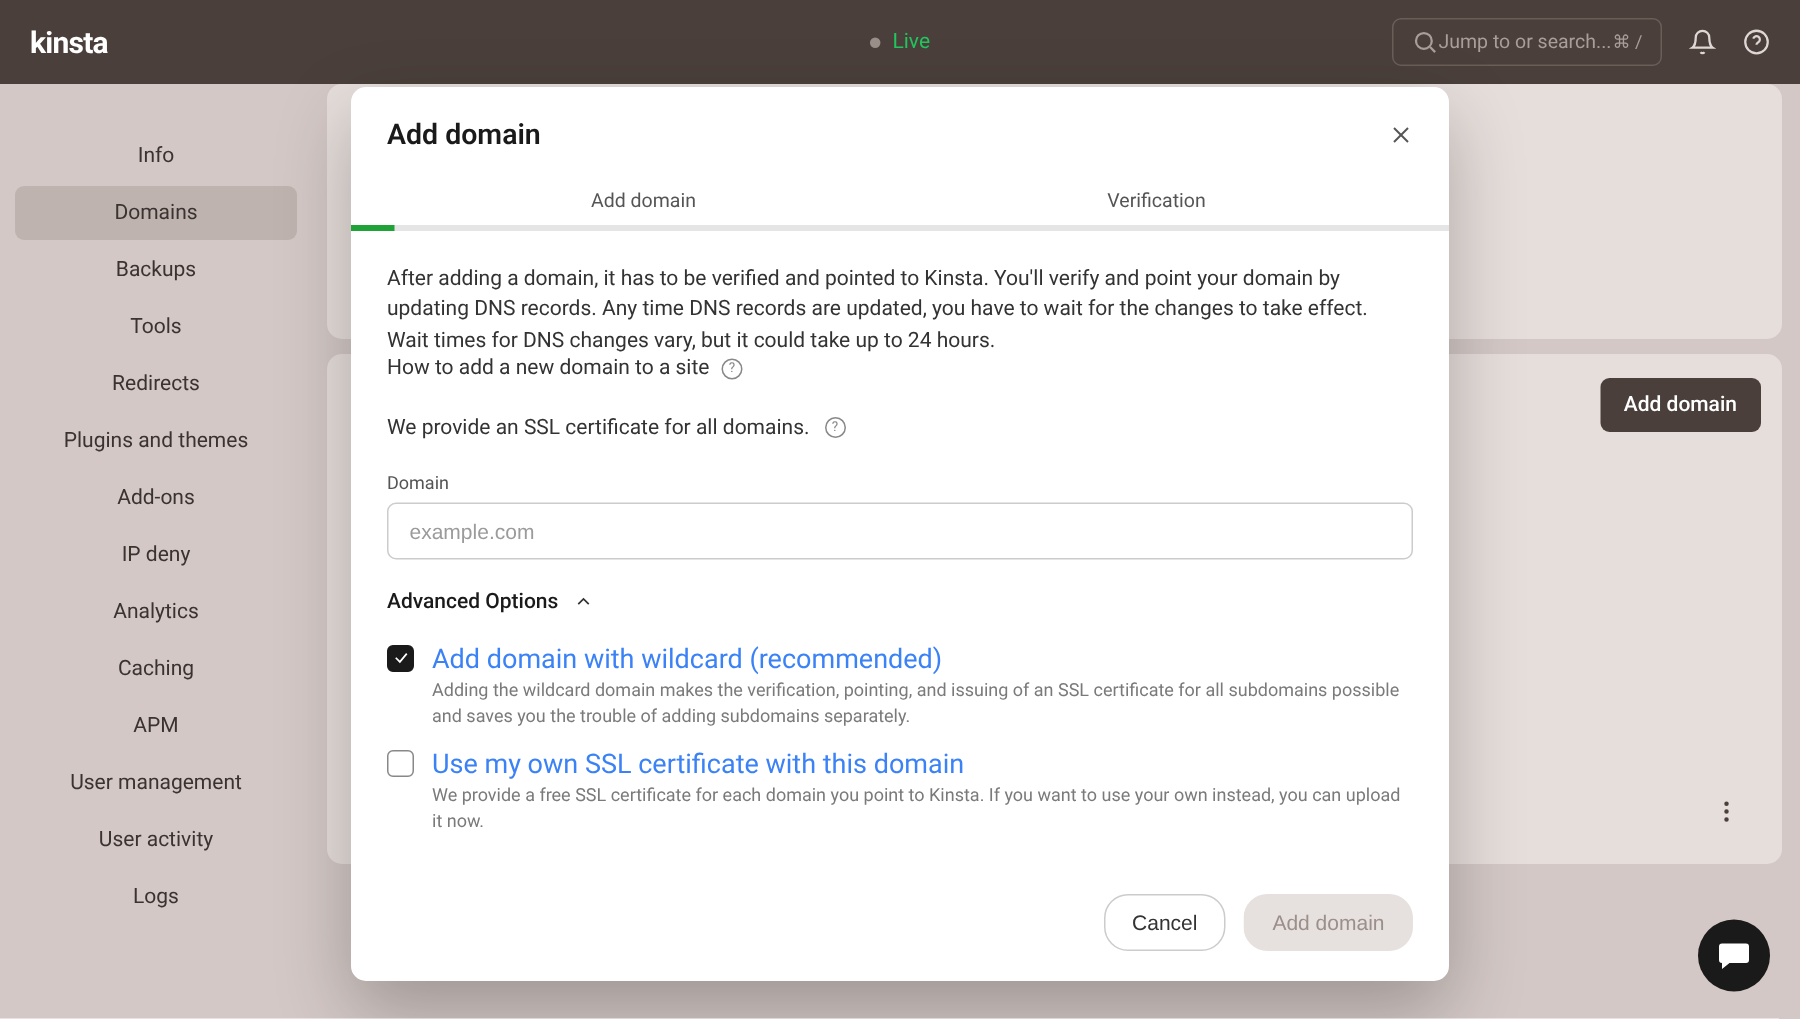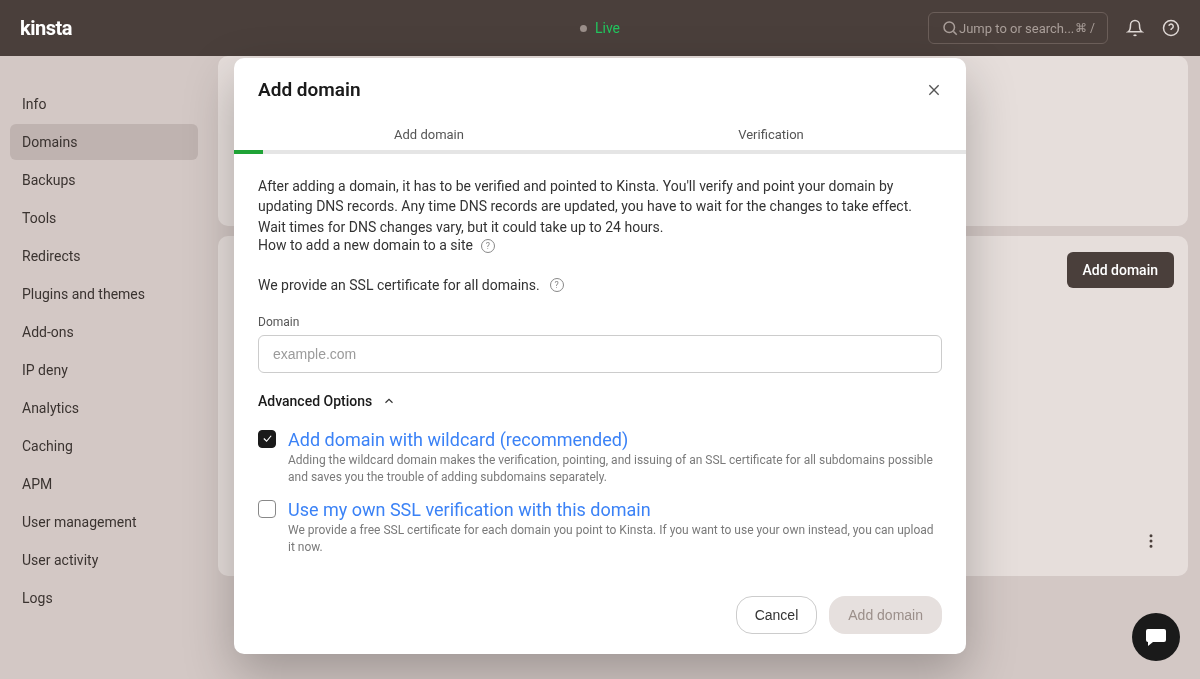"Info" .sidebar-item { text-align: none -> center }
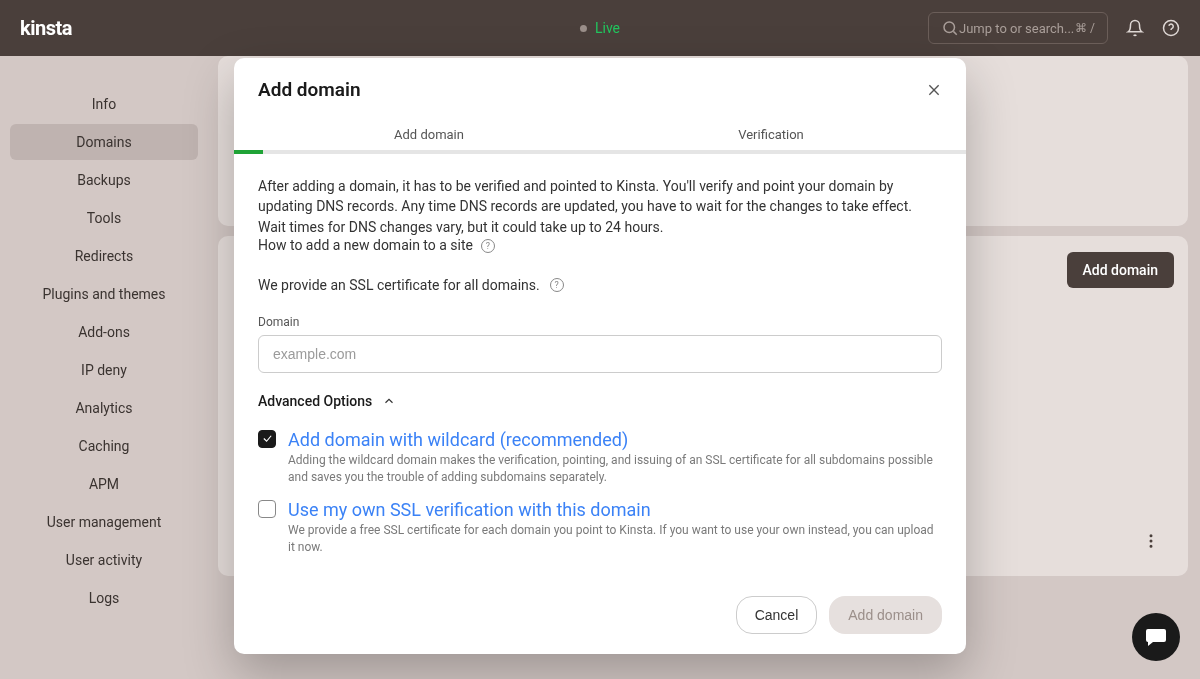"Use my own SSL verification" div.opt-title { text: verification -> certificate }
